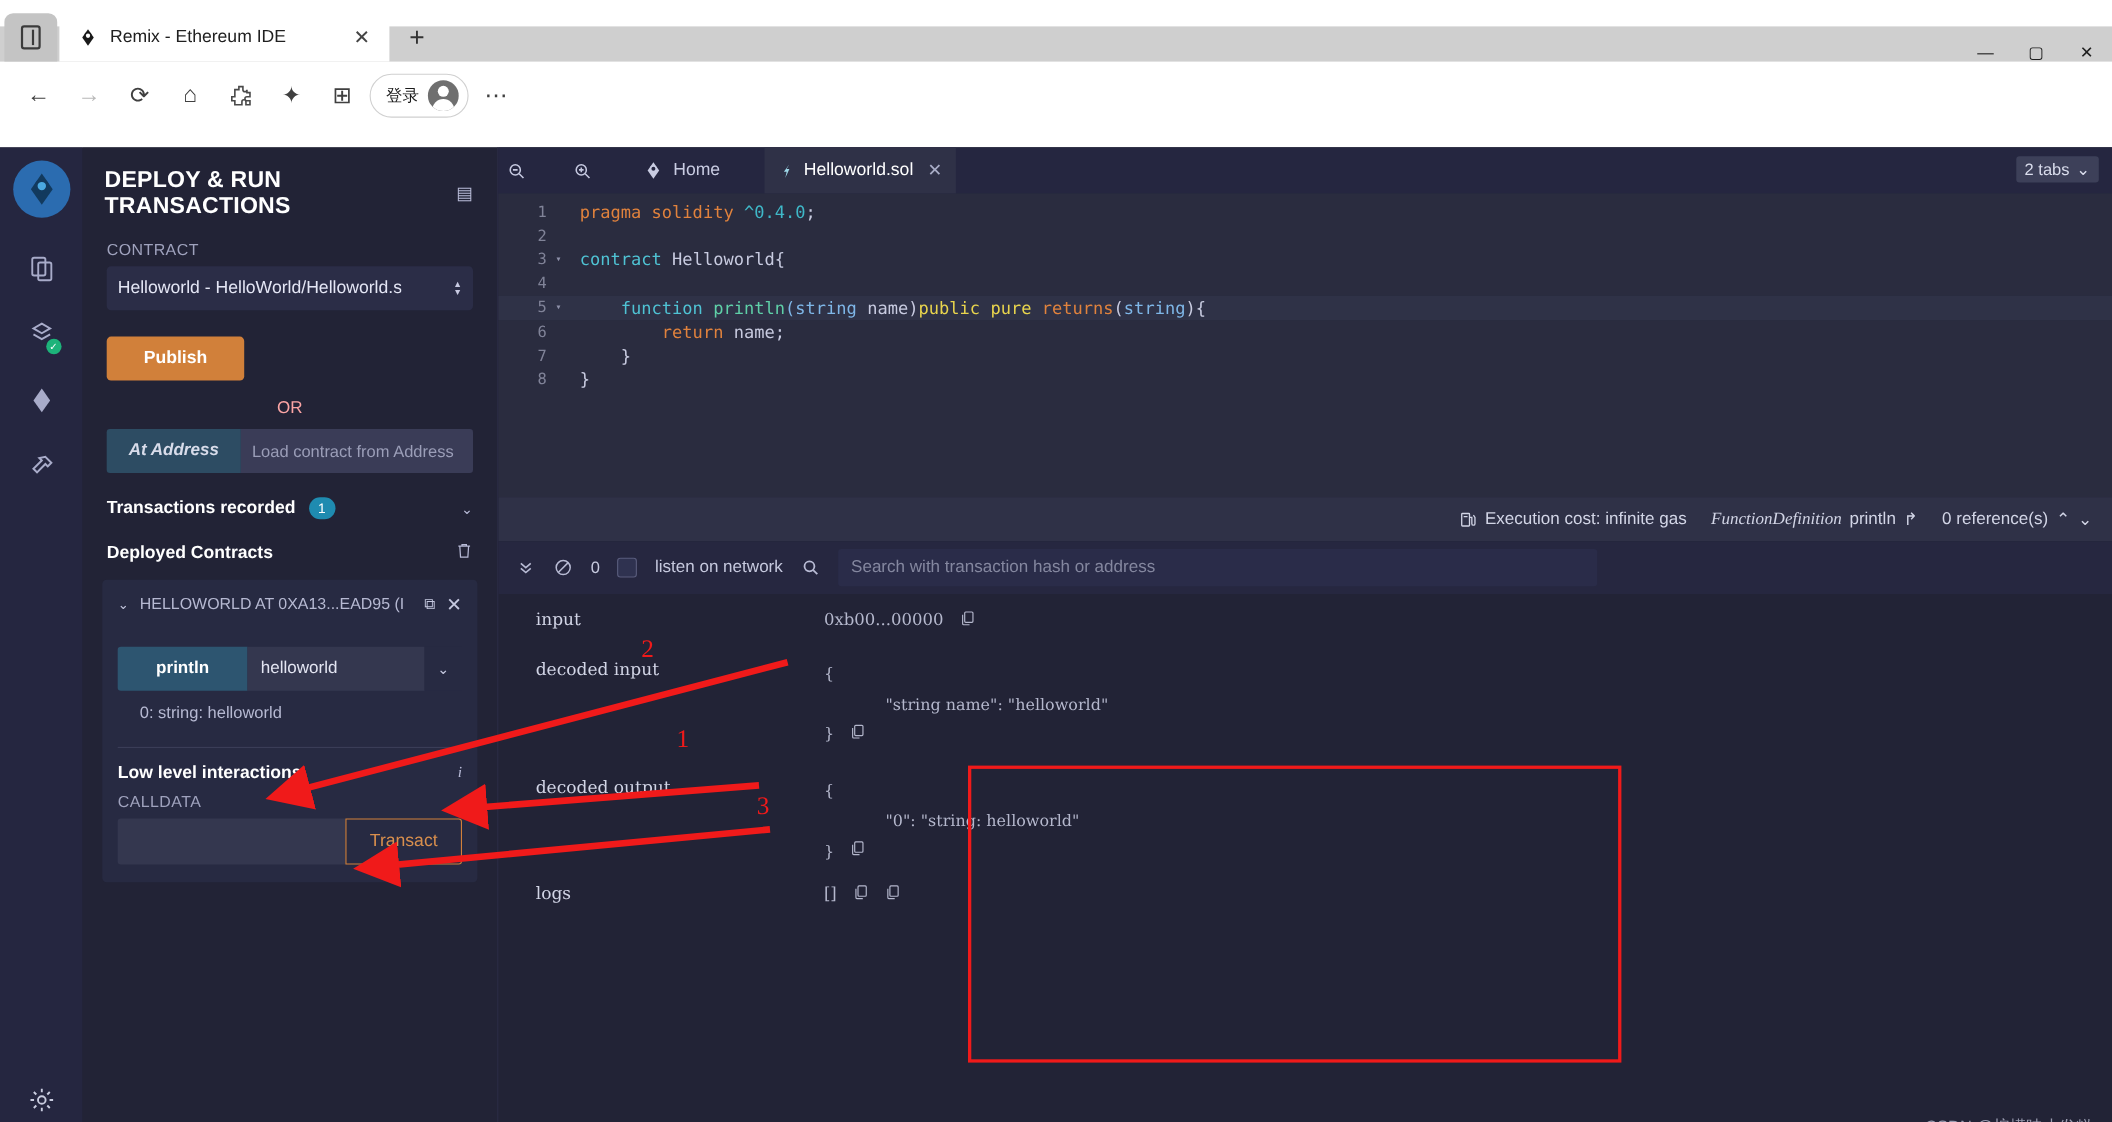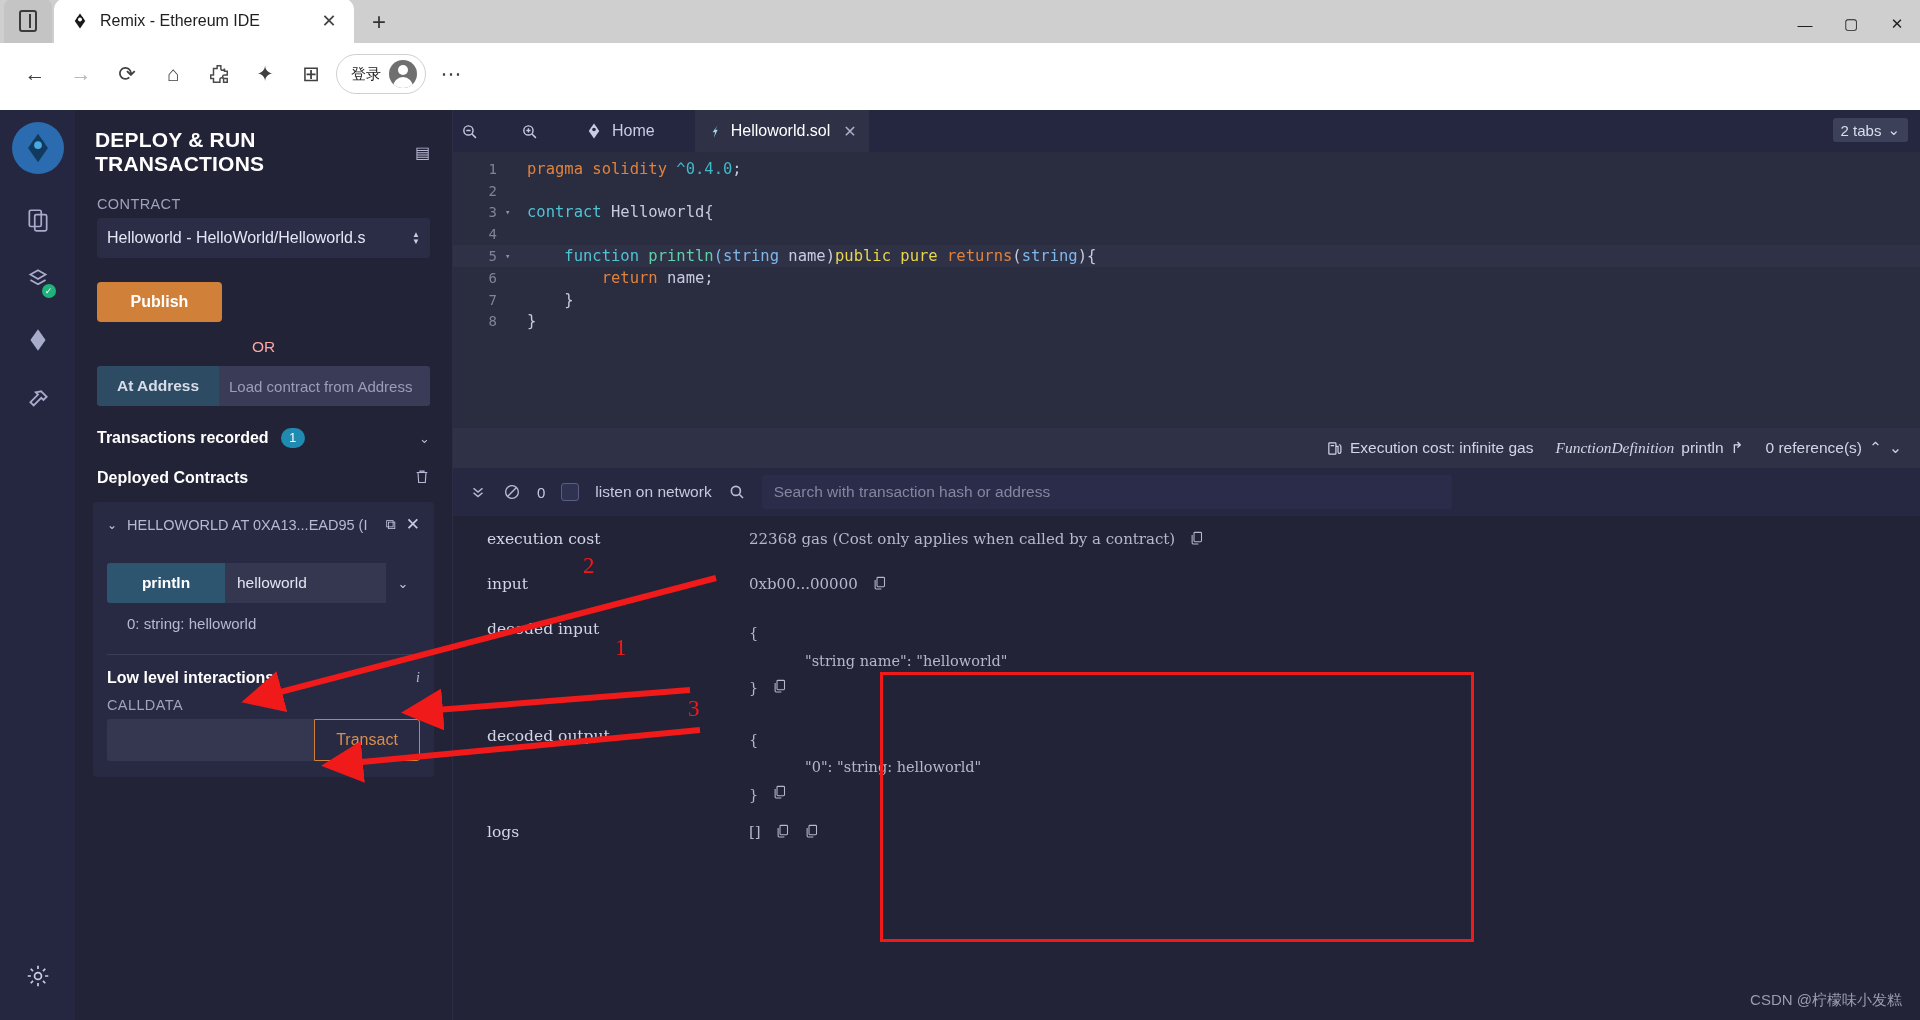"Remix - Ethereum IDE" .tabstrip { height: 43px -> 32px; margin-top: none -> 24px }
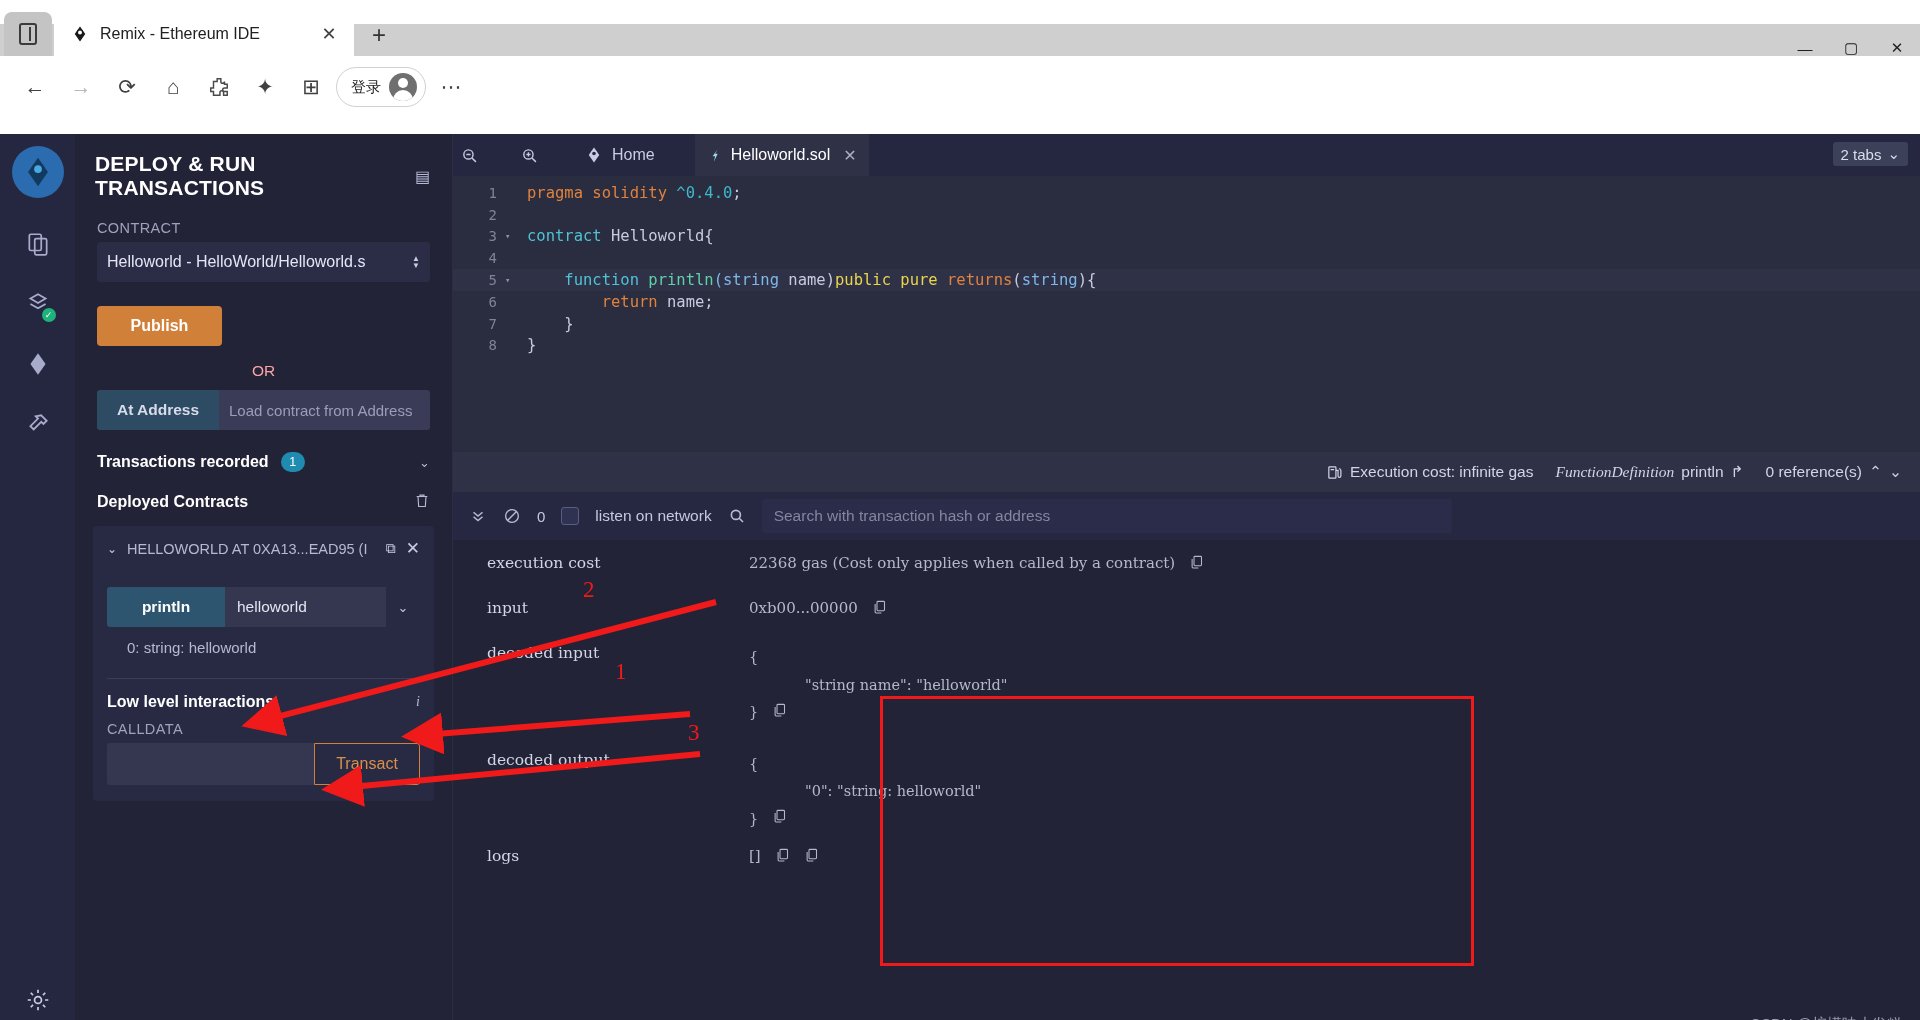"At Address" .ataddr-btn { font-style: none -> italic }
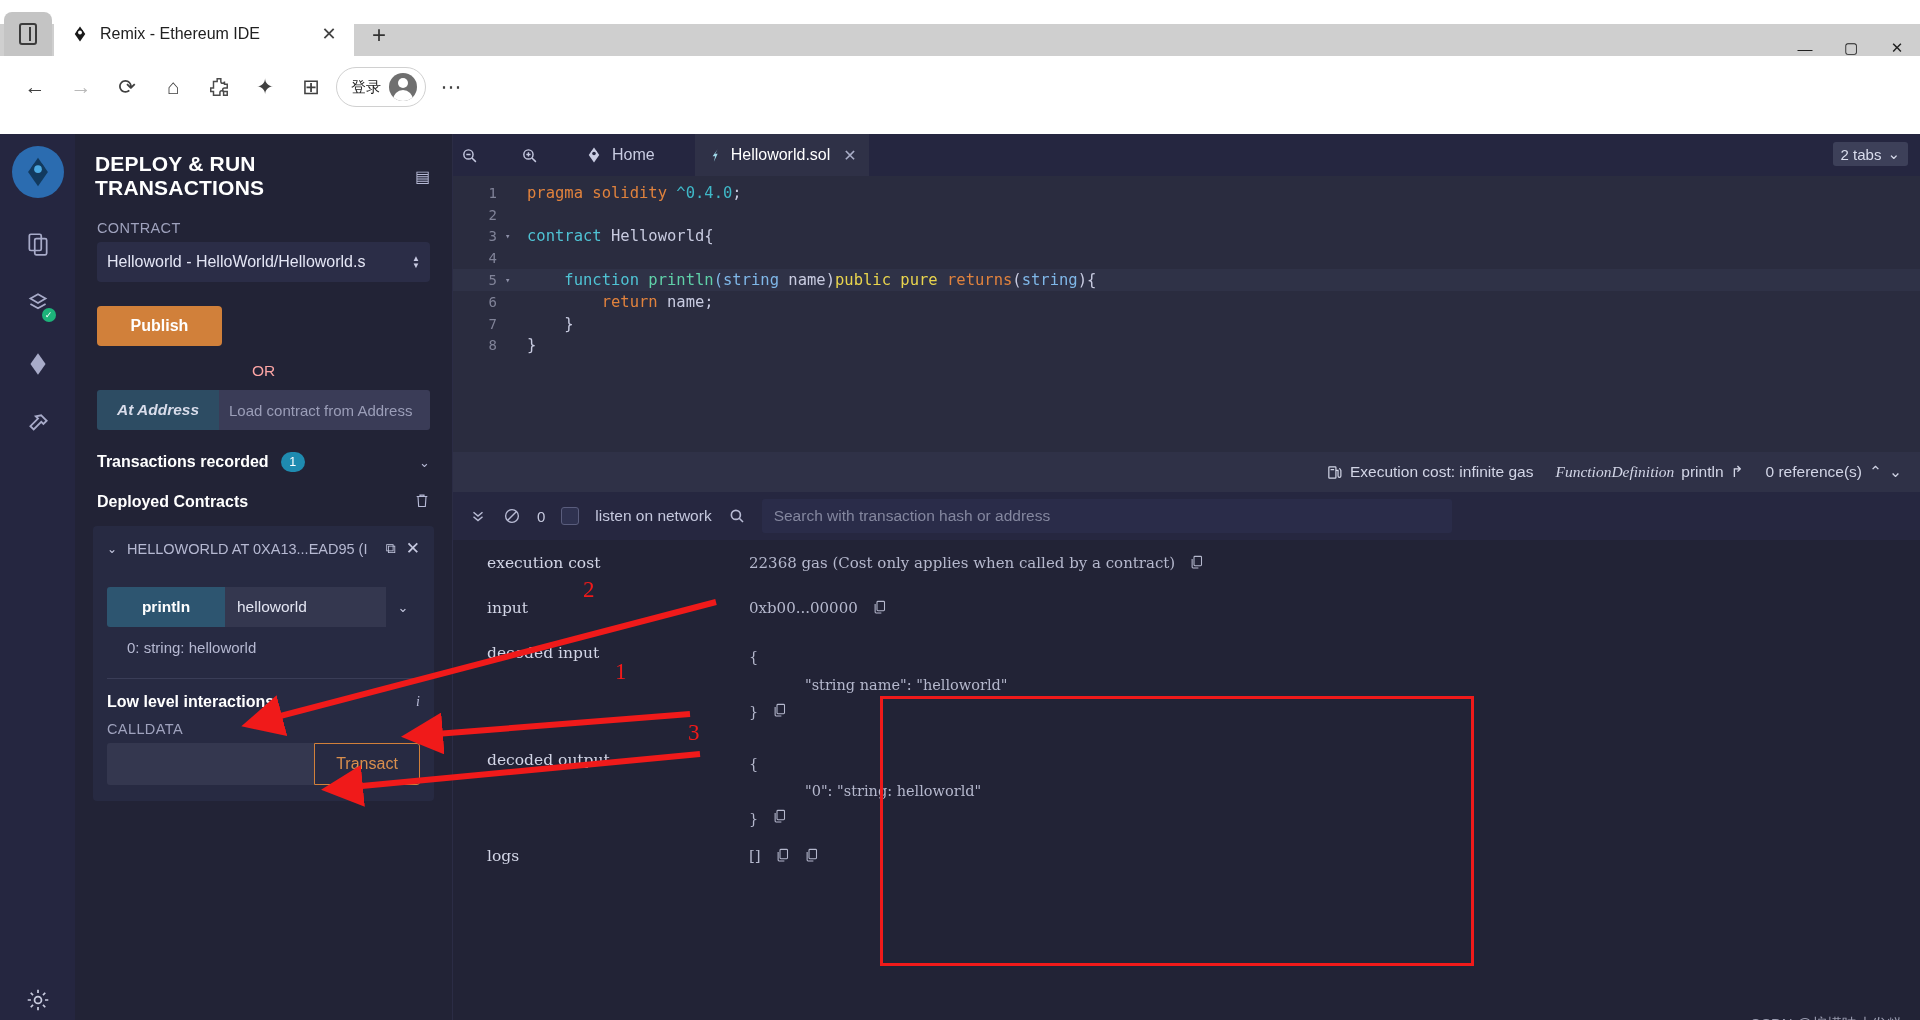"execution cost" div.tx-row { html: <div> <div>execution cost</div> <div> <span>22368 gas (Cost only applies when called by a contract)</span> <span><svg> <rect></rect> <path></path> </svg></span> </div> </div> -> none }
